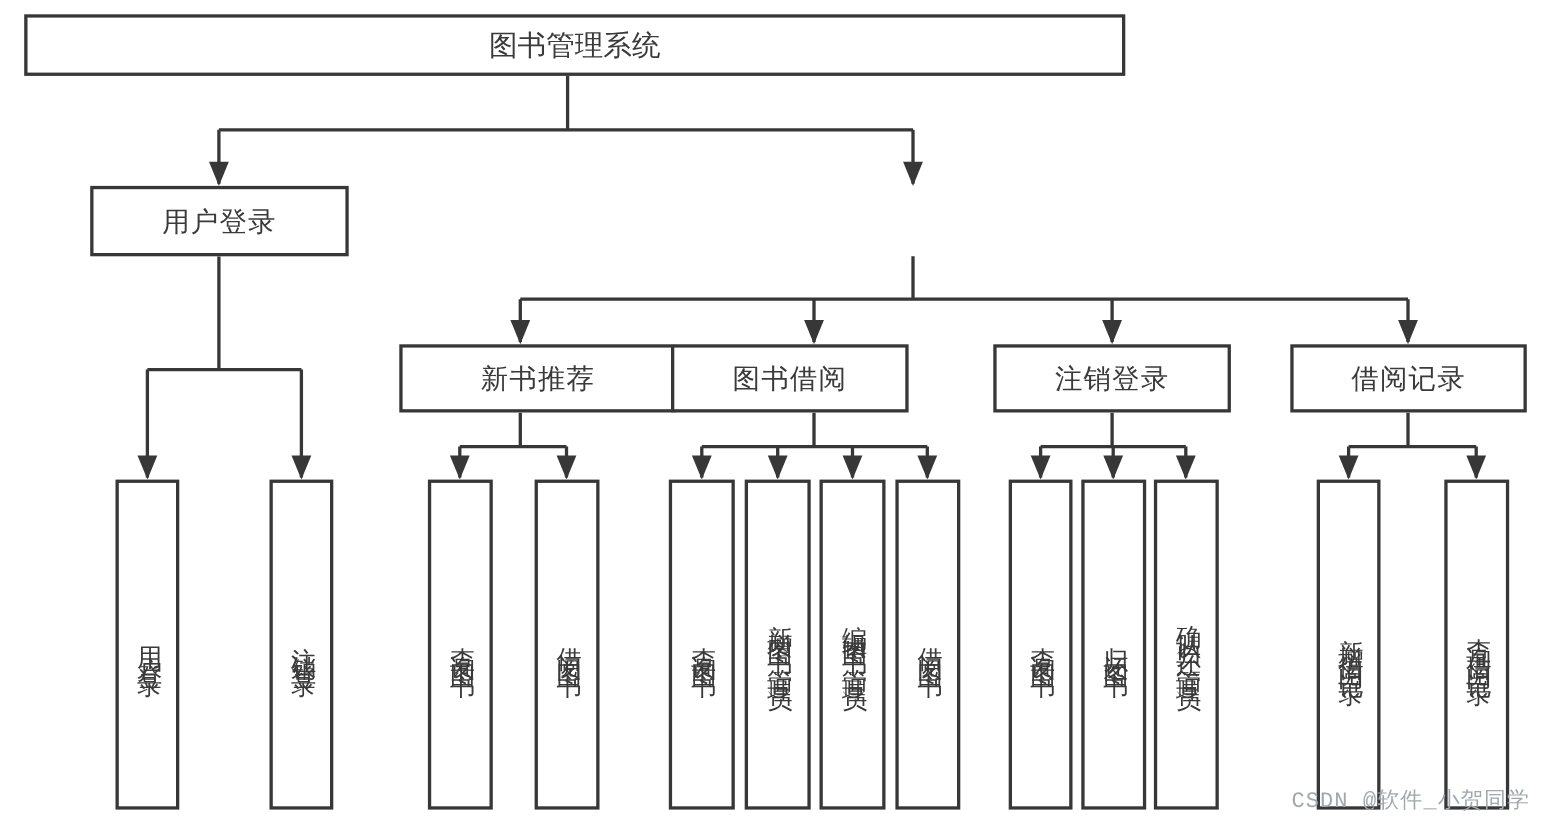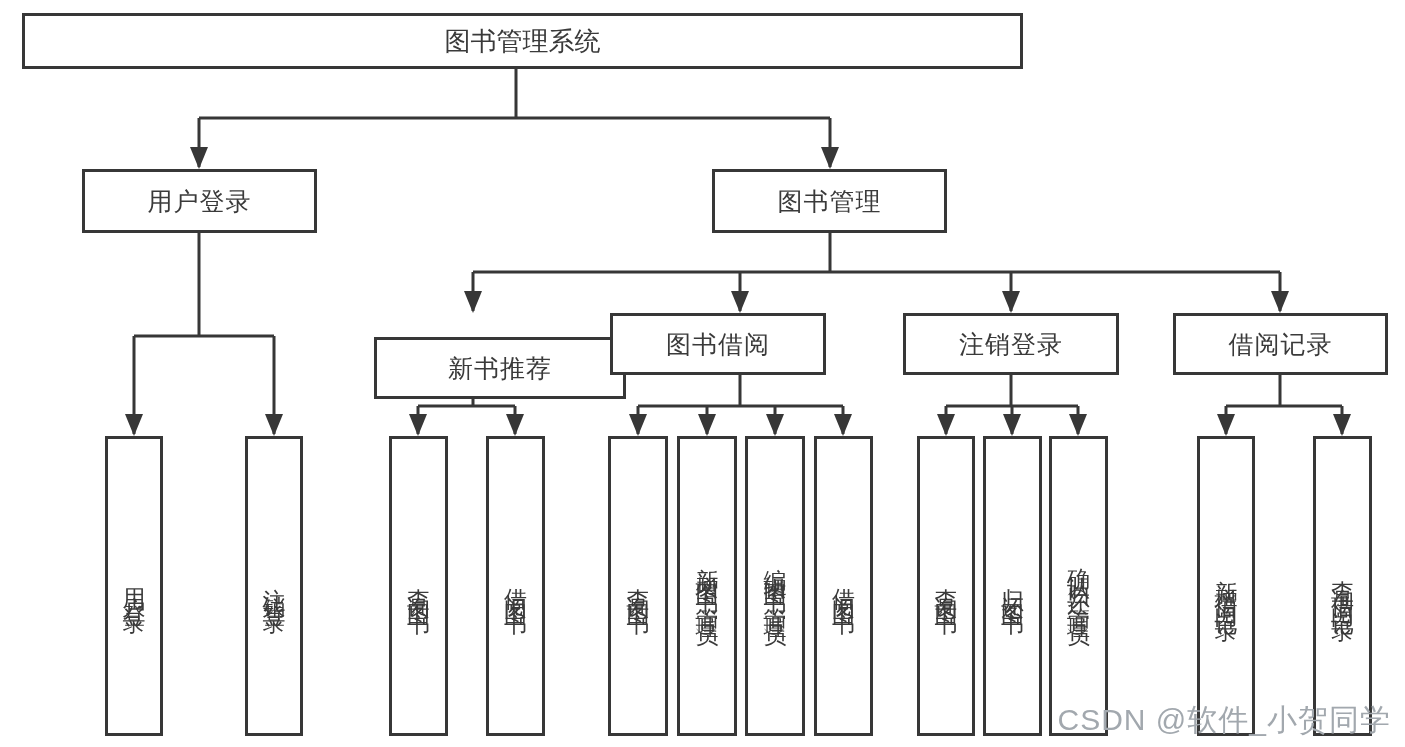"图书管理系统" .canvas { font-family: Liberation Sans, sans-serif -> Liberation Mono, monospace }
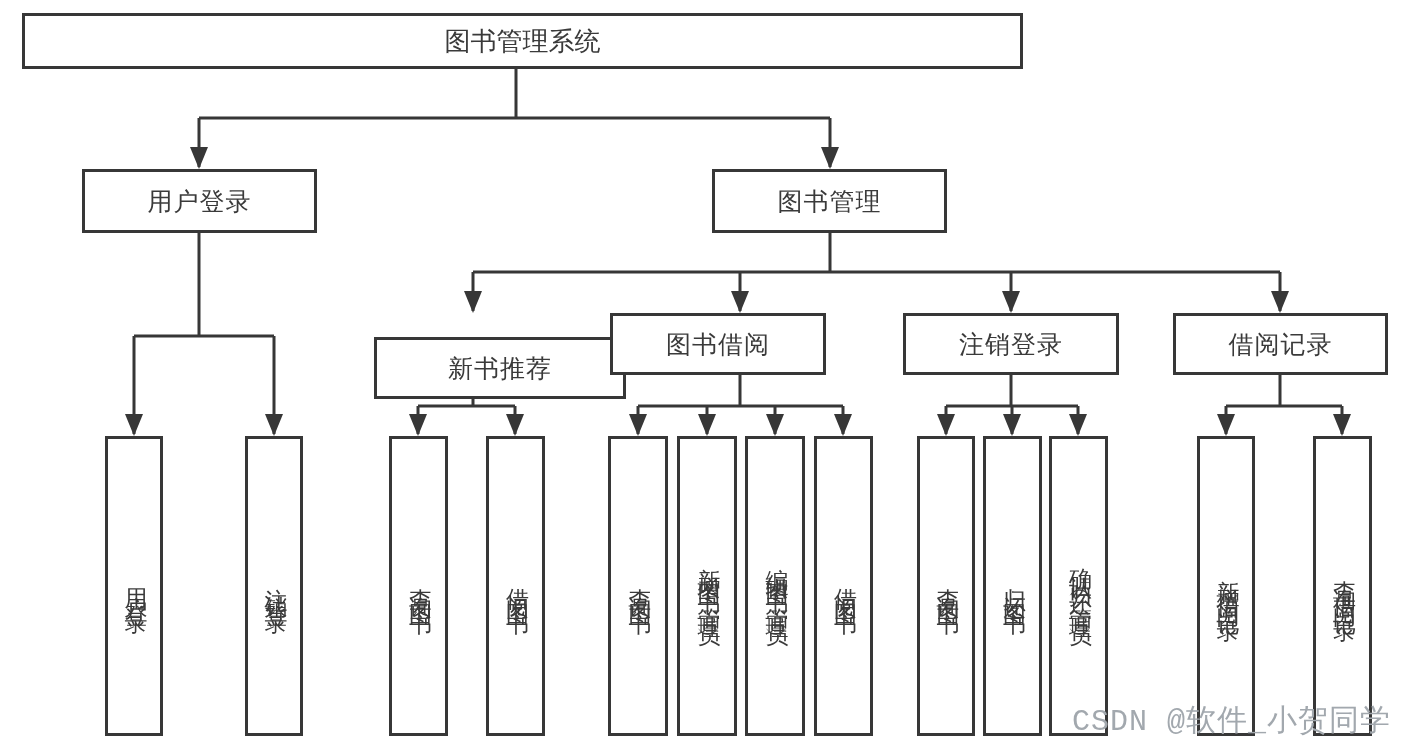"图书管理" div.node { html: <div> <span>图书管理</span> </div> -> none }
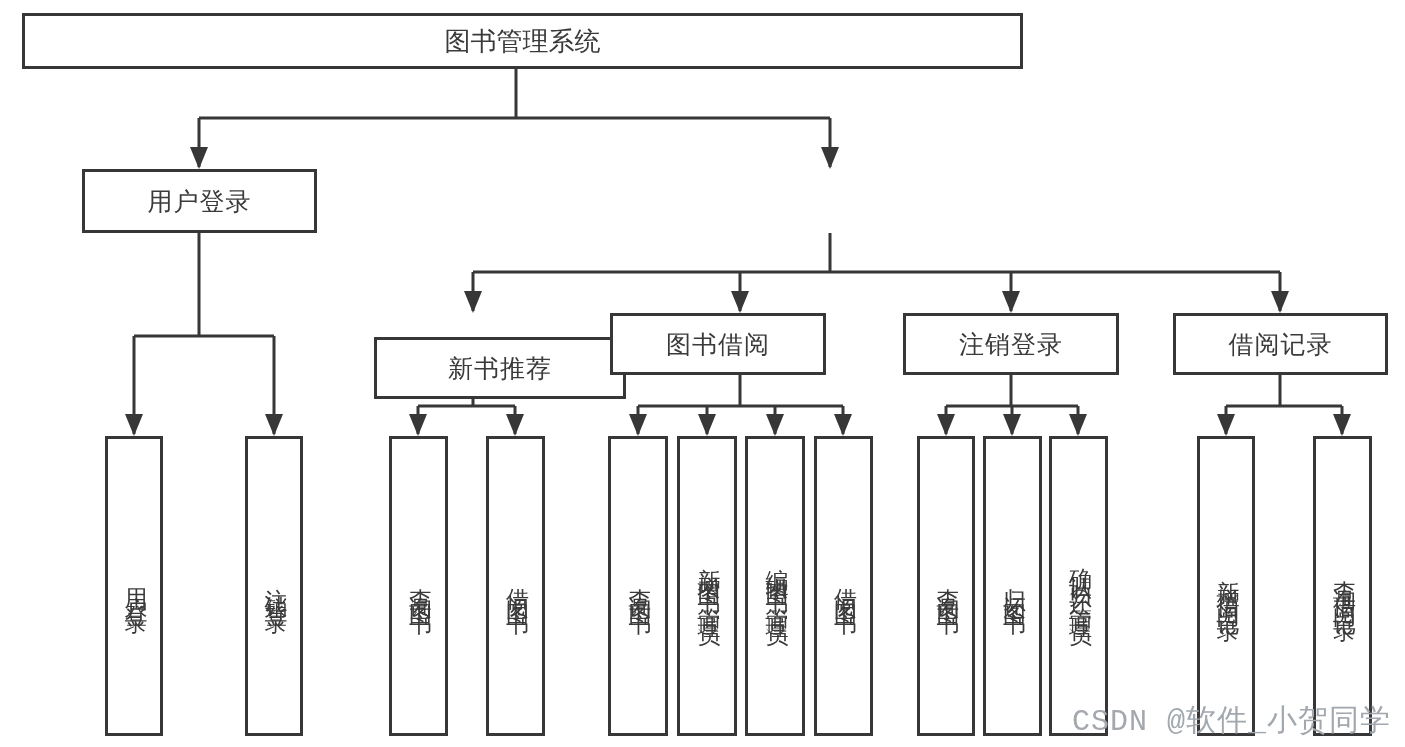"新书推荐" div.node { left: 374px -> 363px; margin-top: 24px -> none }
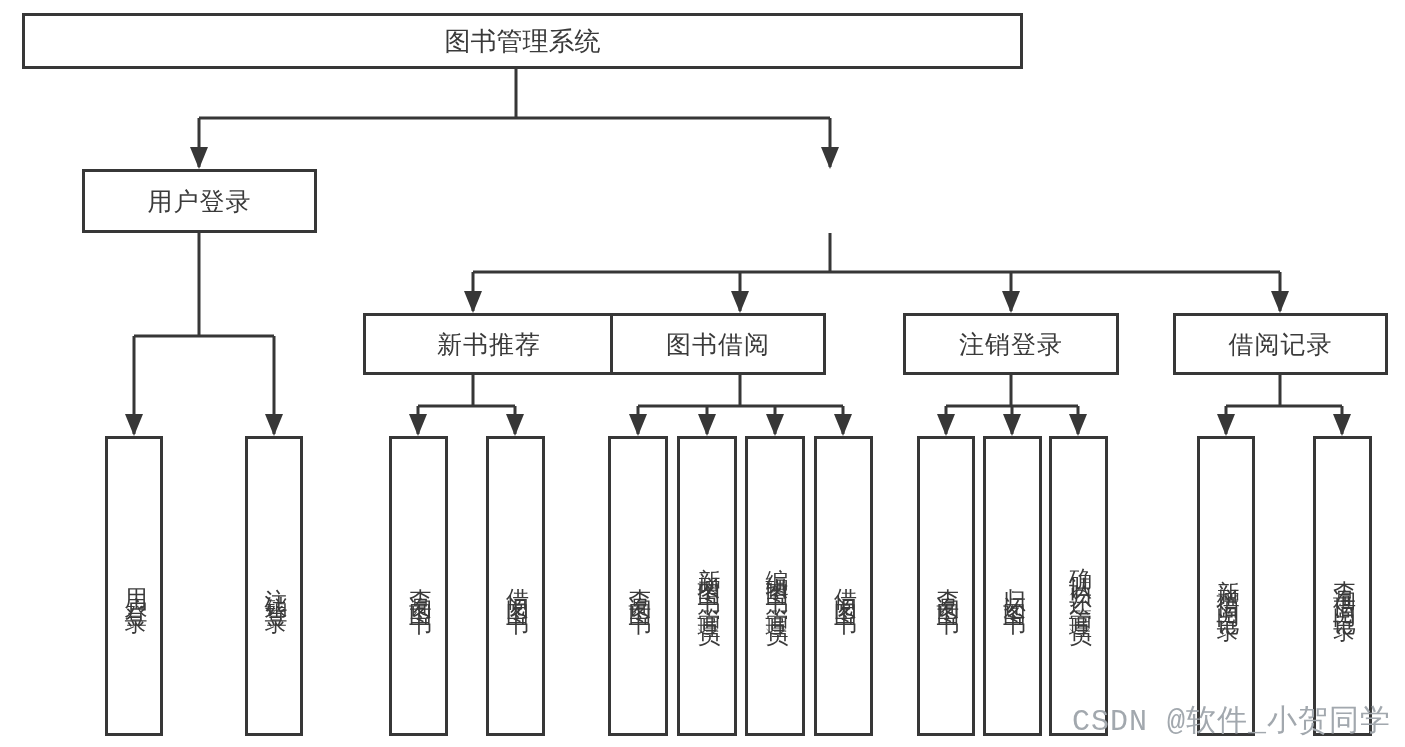"CSDN @软件_小贺同学" .watermark { font-size: 30px -> 20px }
